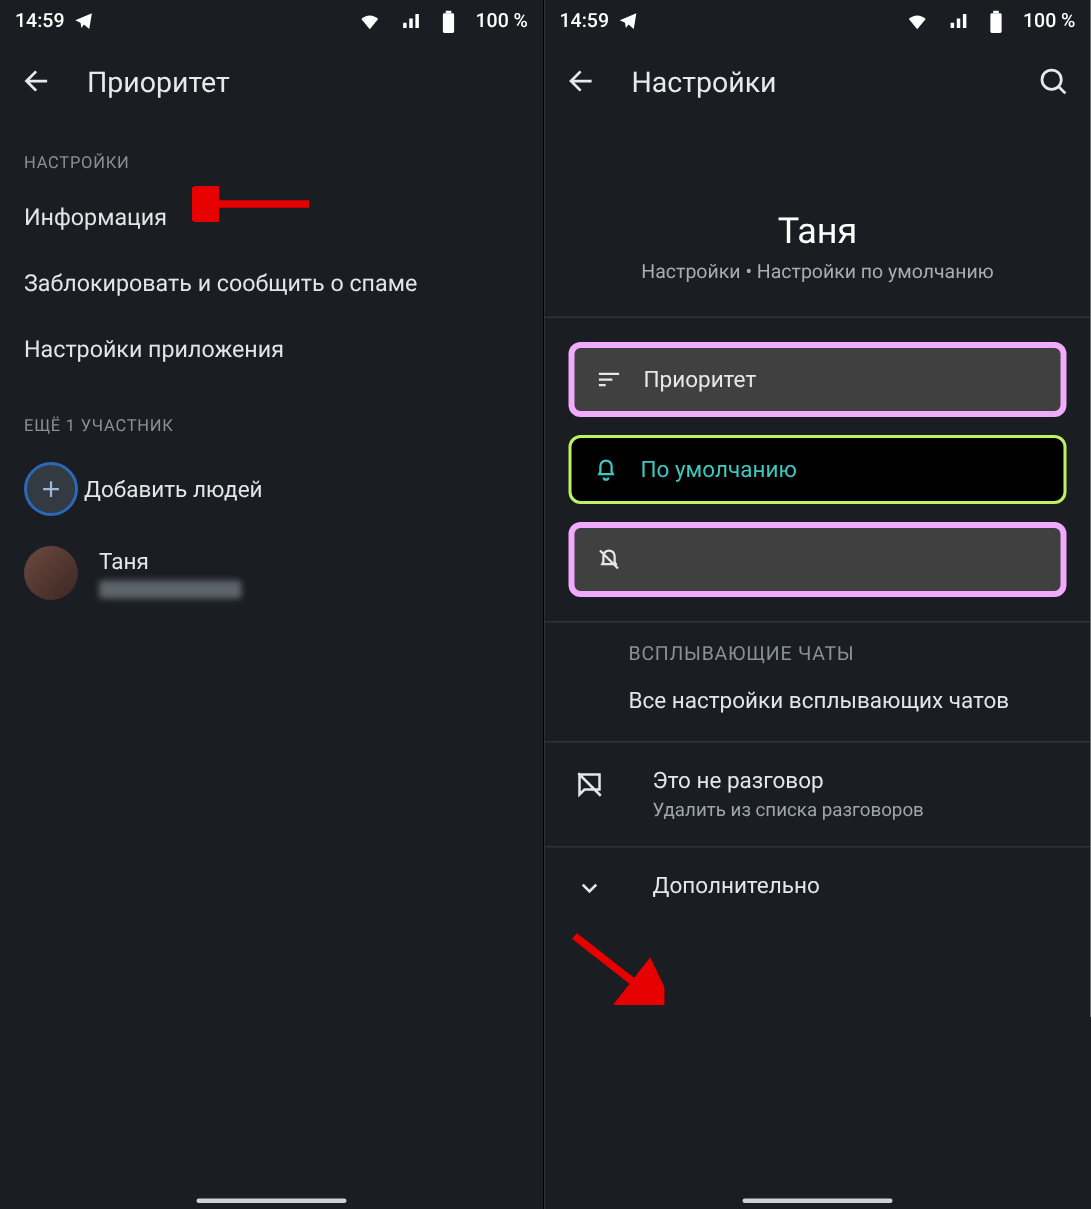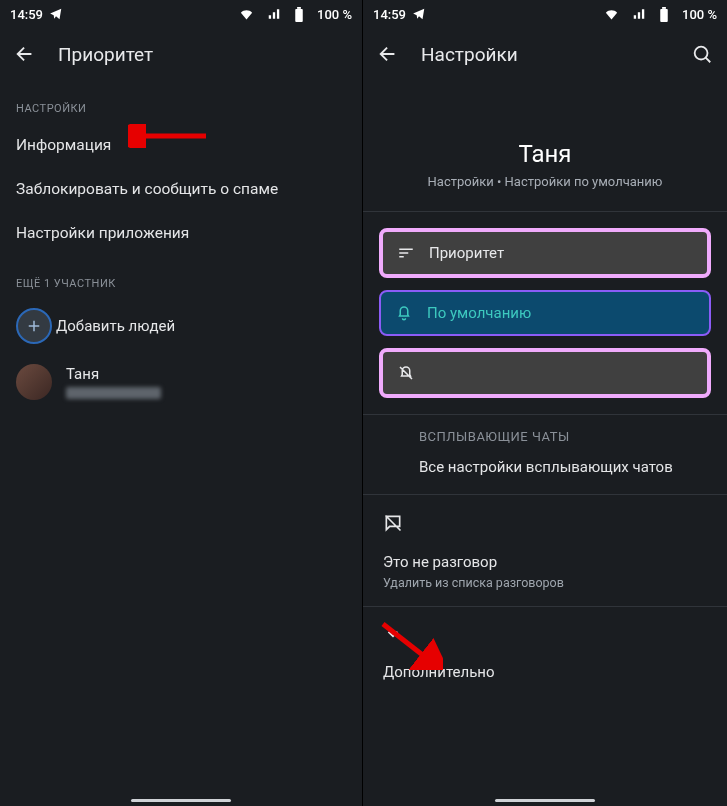"По умолчанию" .option-card.selected { background: #0c4a6e -> #000000; border: 2px solid #8b5cf6 -> 2px solid #bef264 }
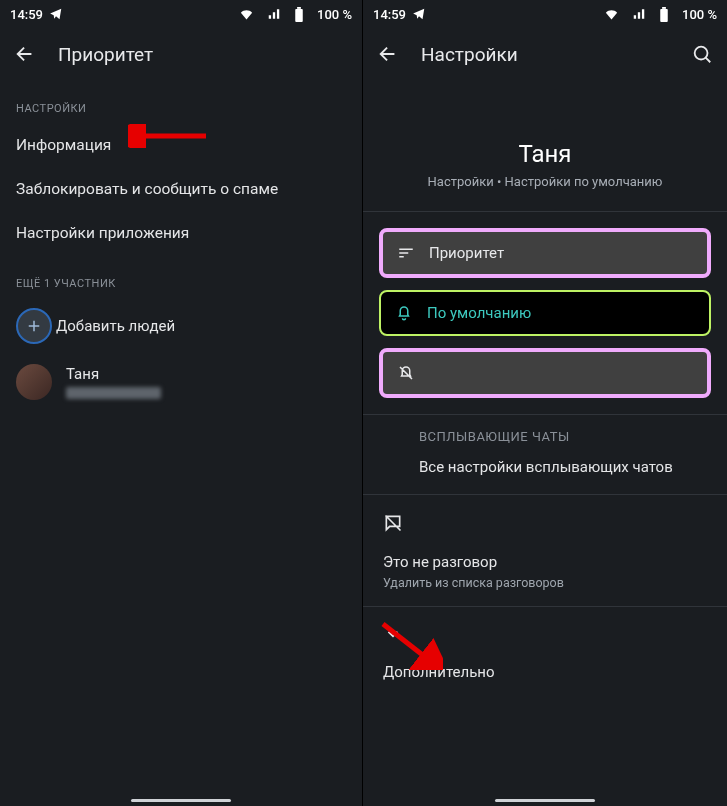"Это не разговор" .row-with-icon { flex-direction: column -> none; gap: 20px -> 32px }
